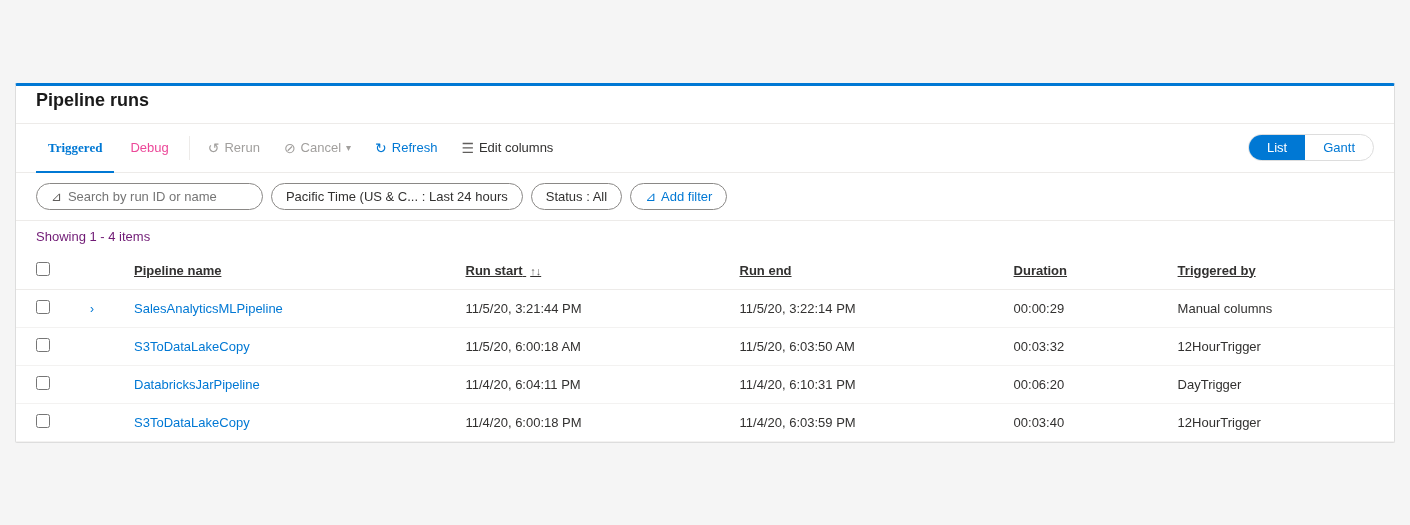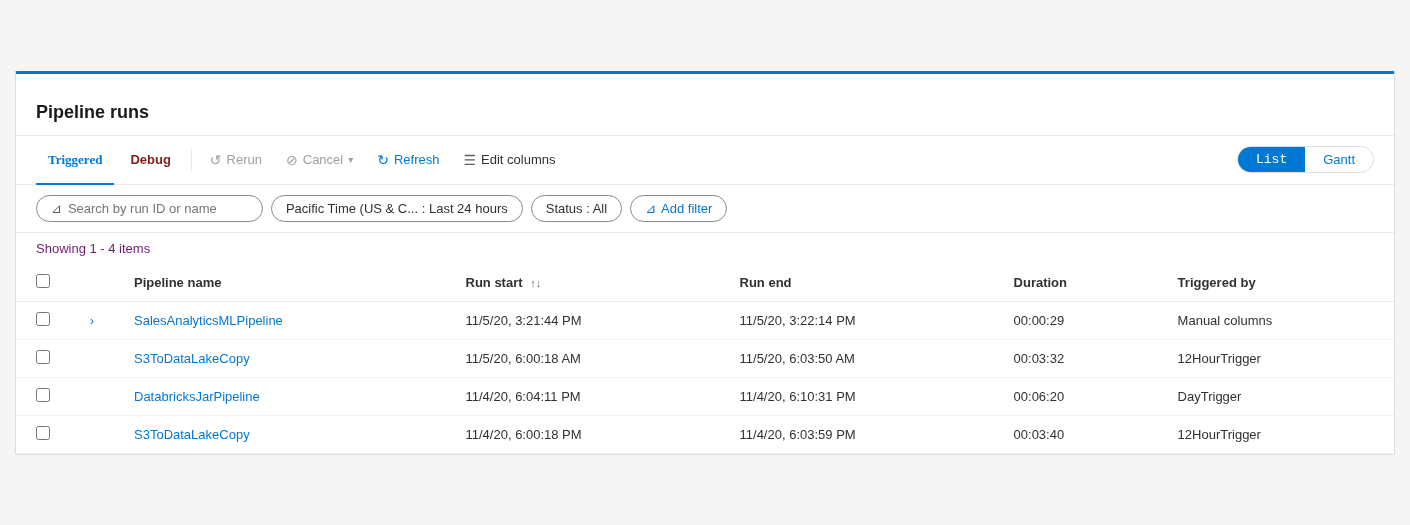"Pipeline runs" .page-title { padding: 28px 20px 12px 20px -> 4px 20px 12px 20px }
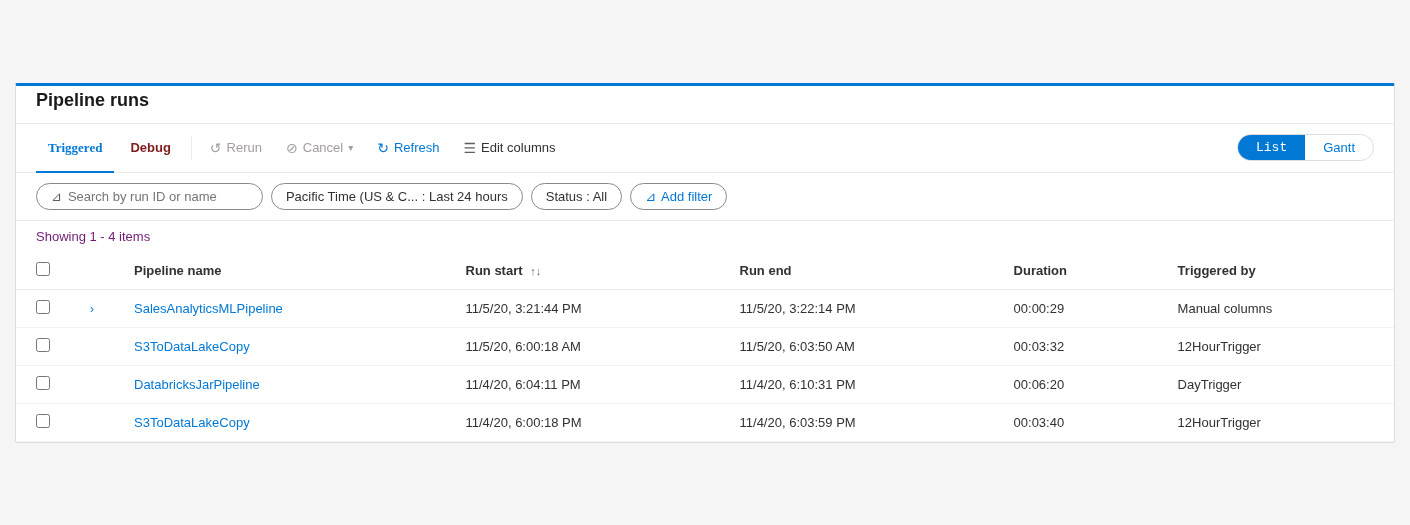"Debug" .tab { color: #7f1d1d -> #ec4899; font-weight: bold -> none }
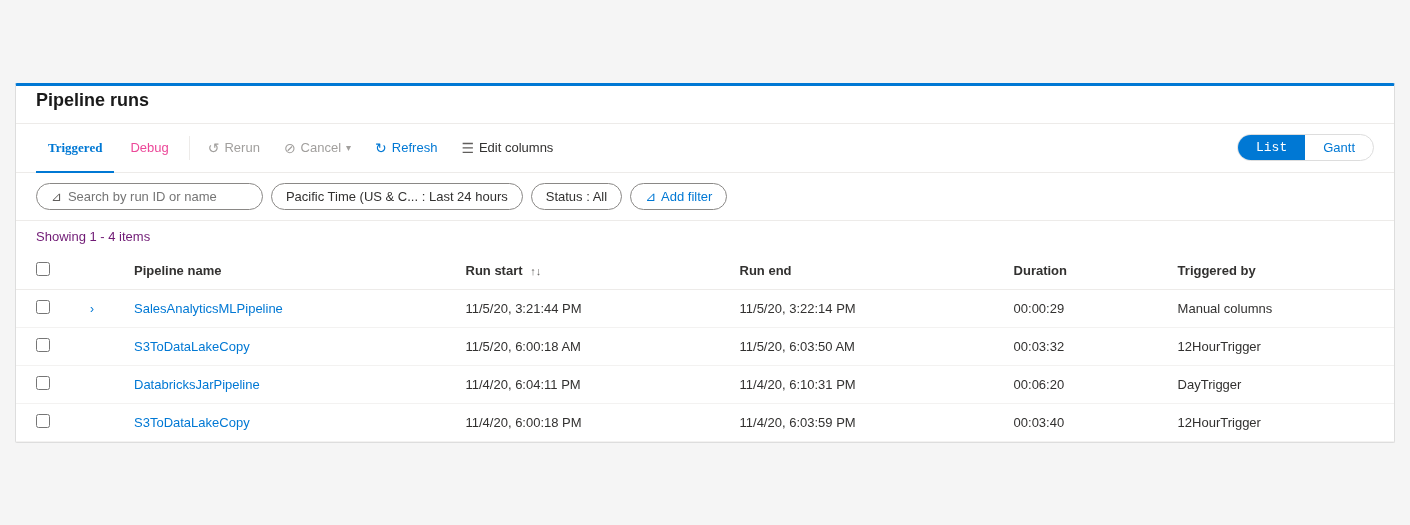"List" .toggle-btn.active { font-family: Liberation Mono, monospace -> none }
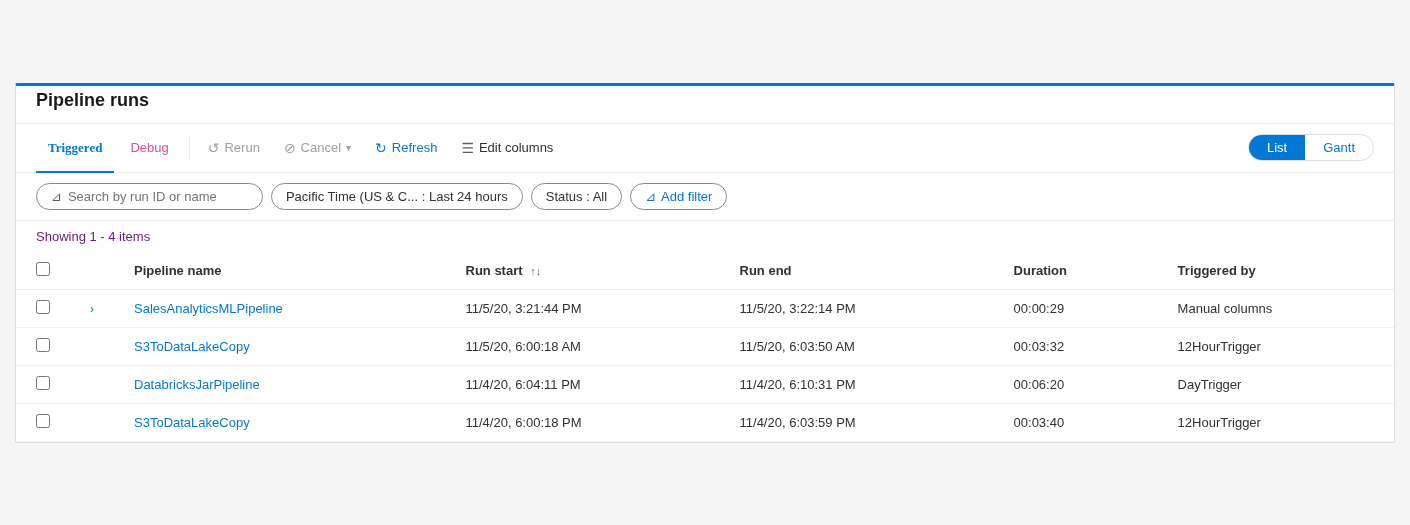"Pipeline name" th { text-decoration: none -> underline }
